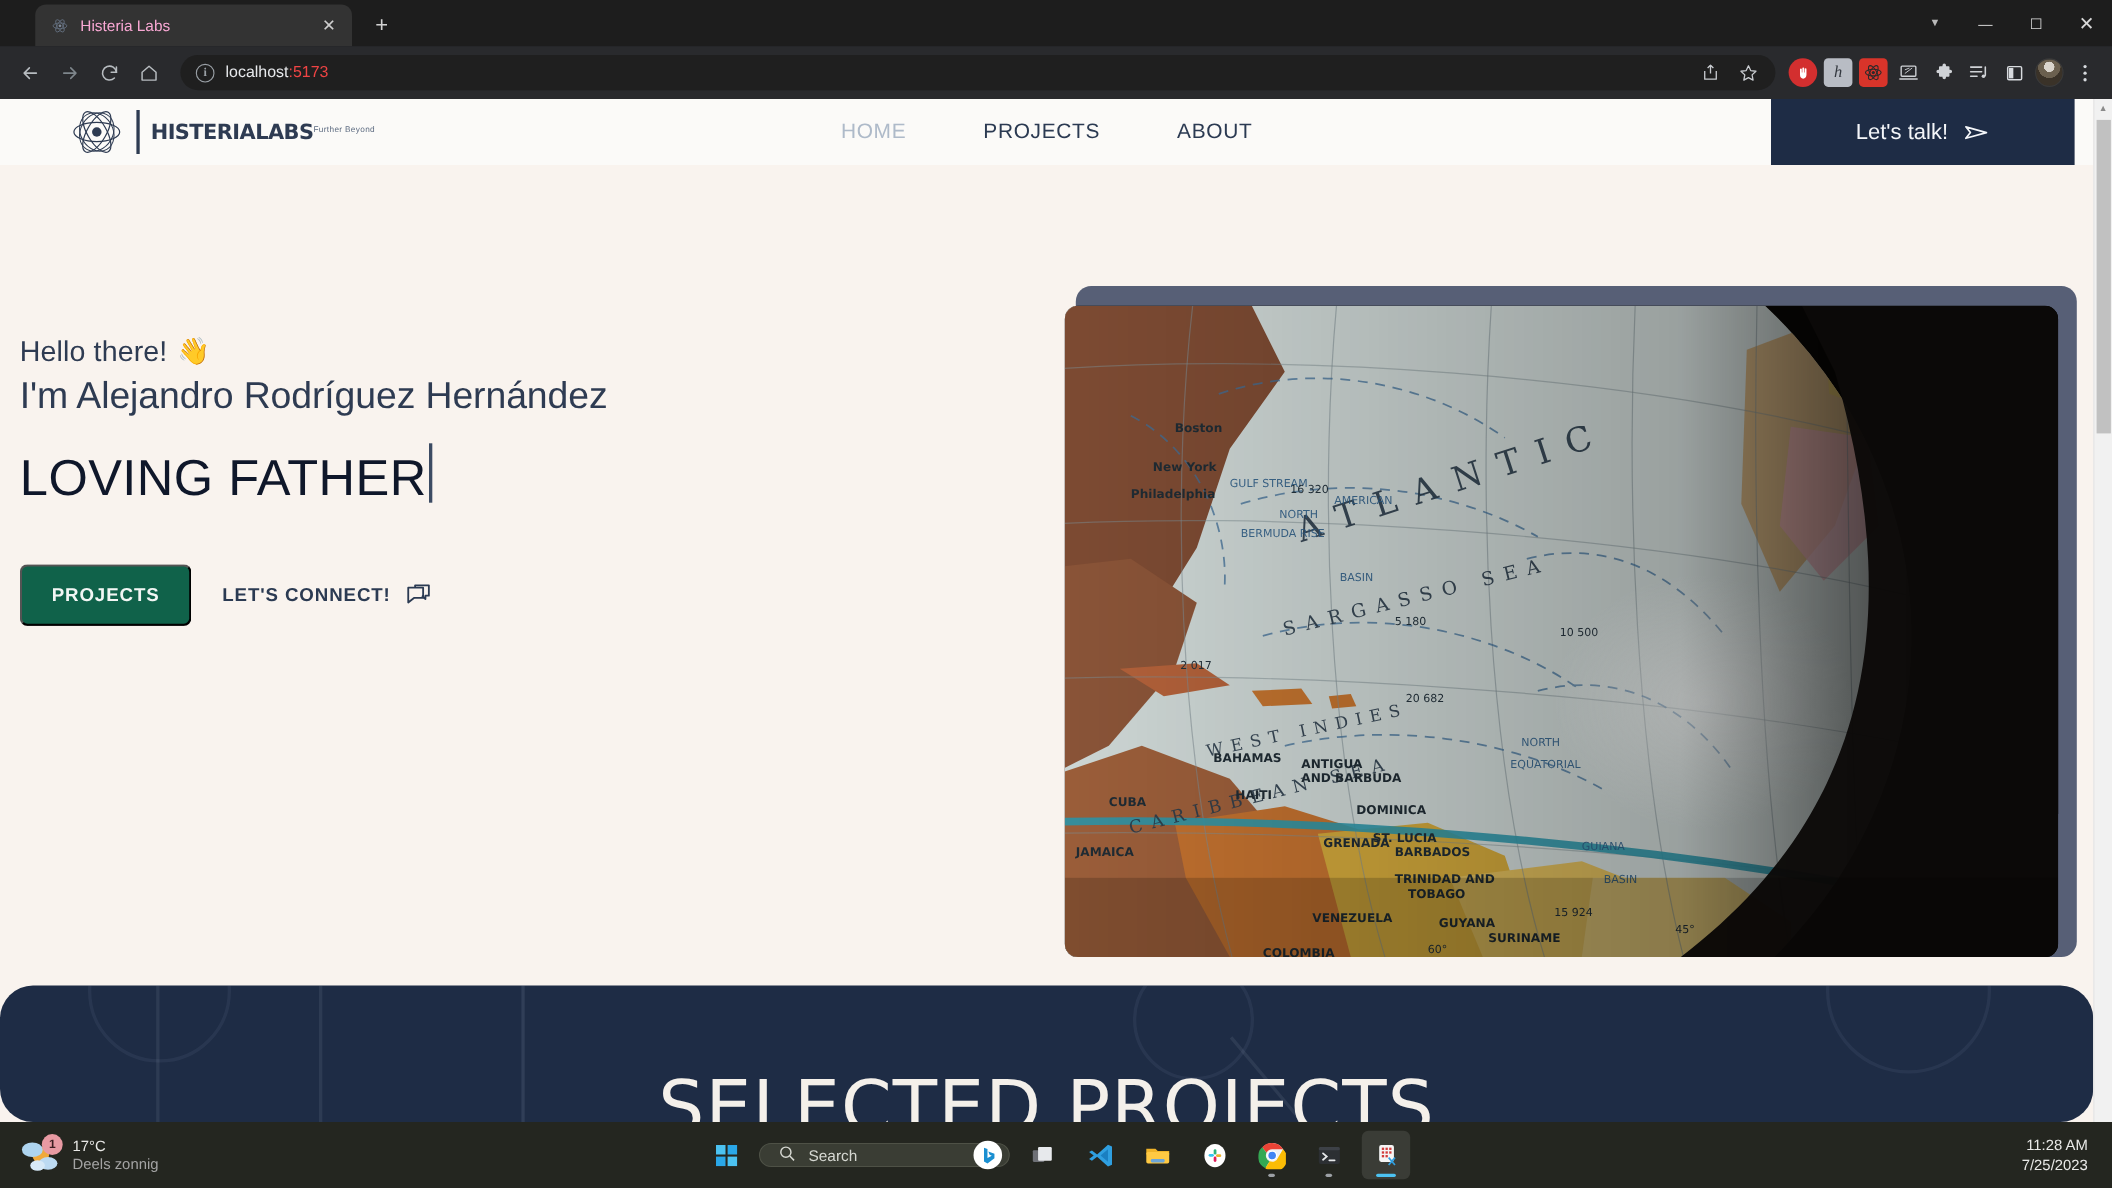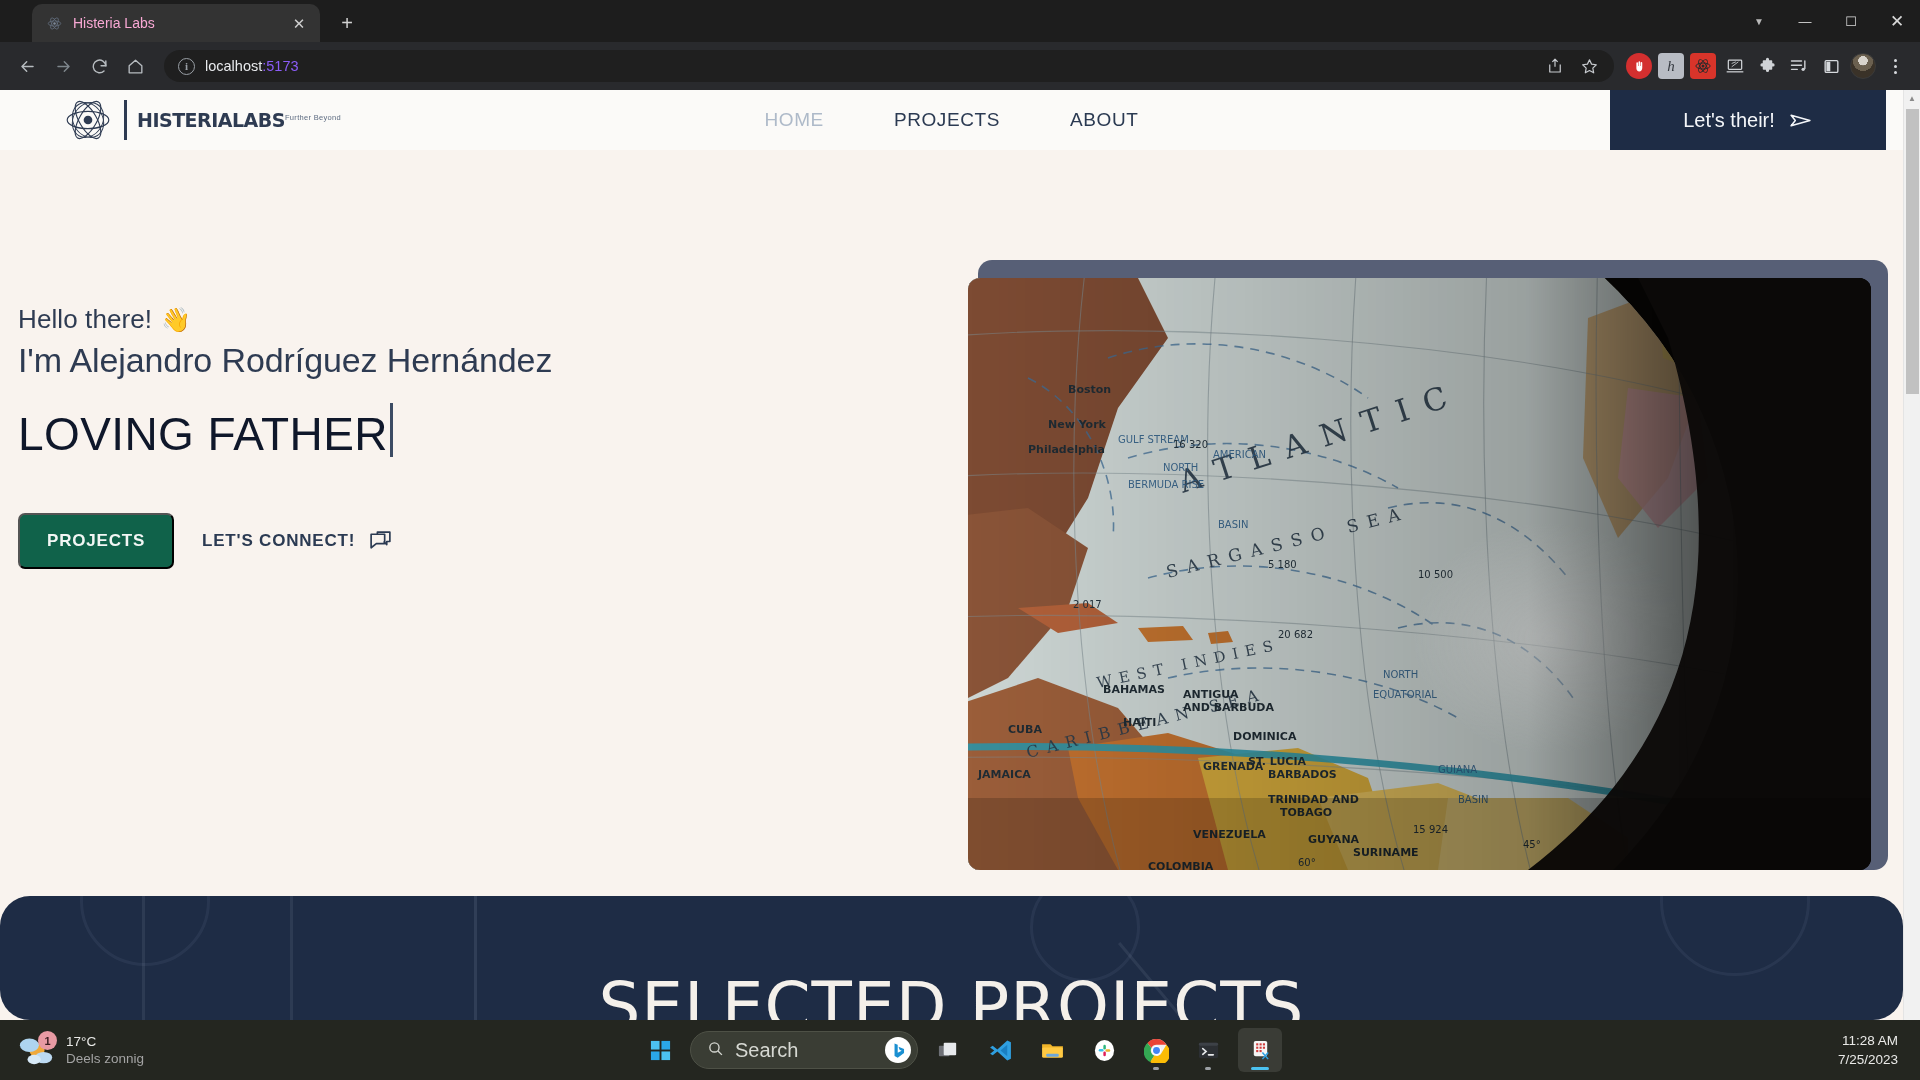":5173" .omni-url .port { color: #8b5cf6 -> #ef4444 }
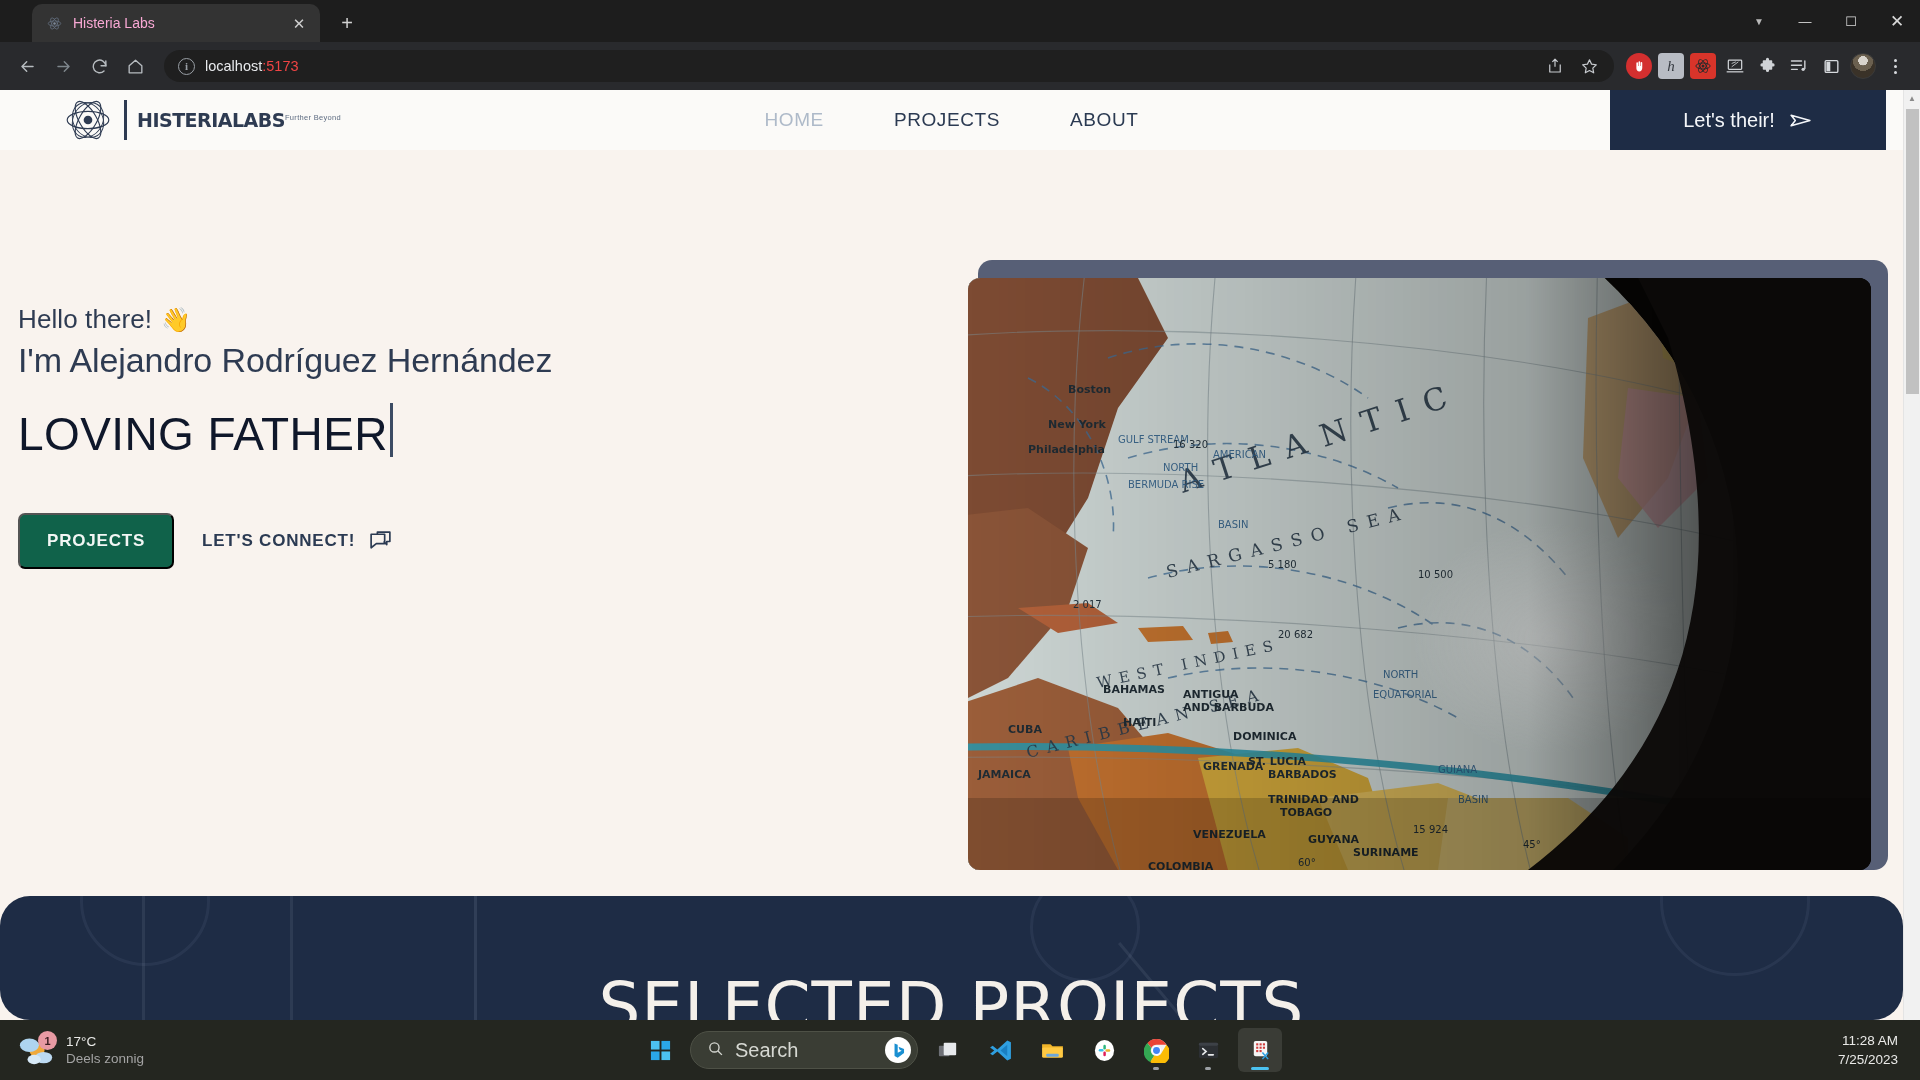"Let's their!" span { text: their -> talk }
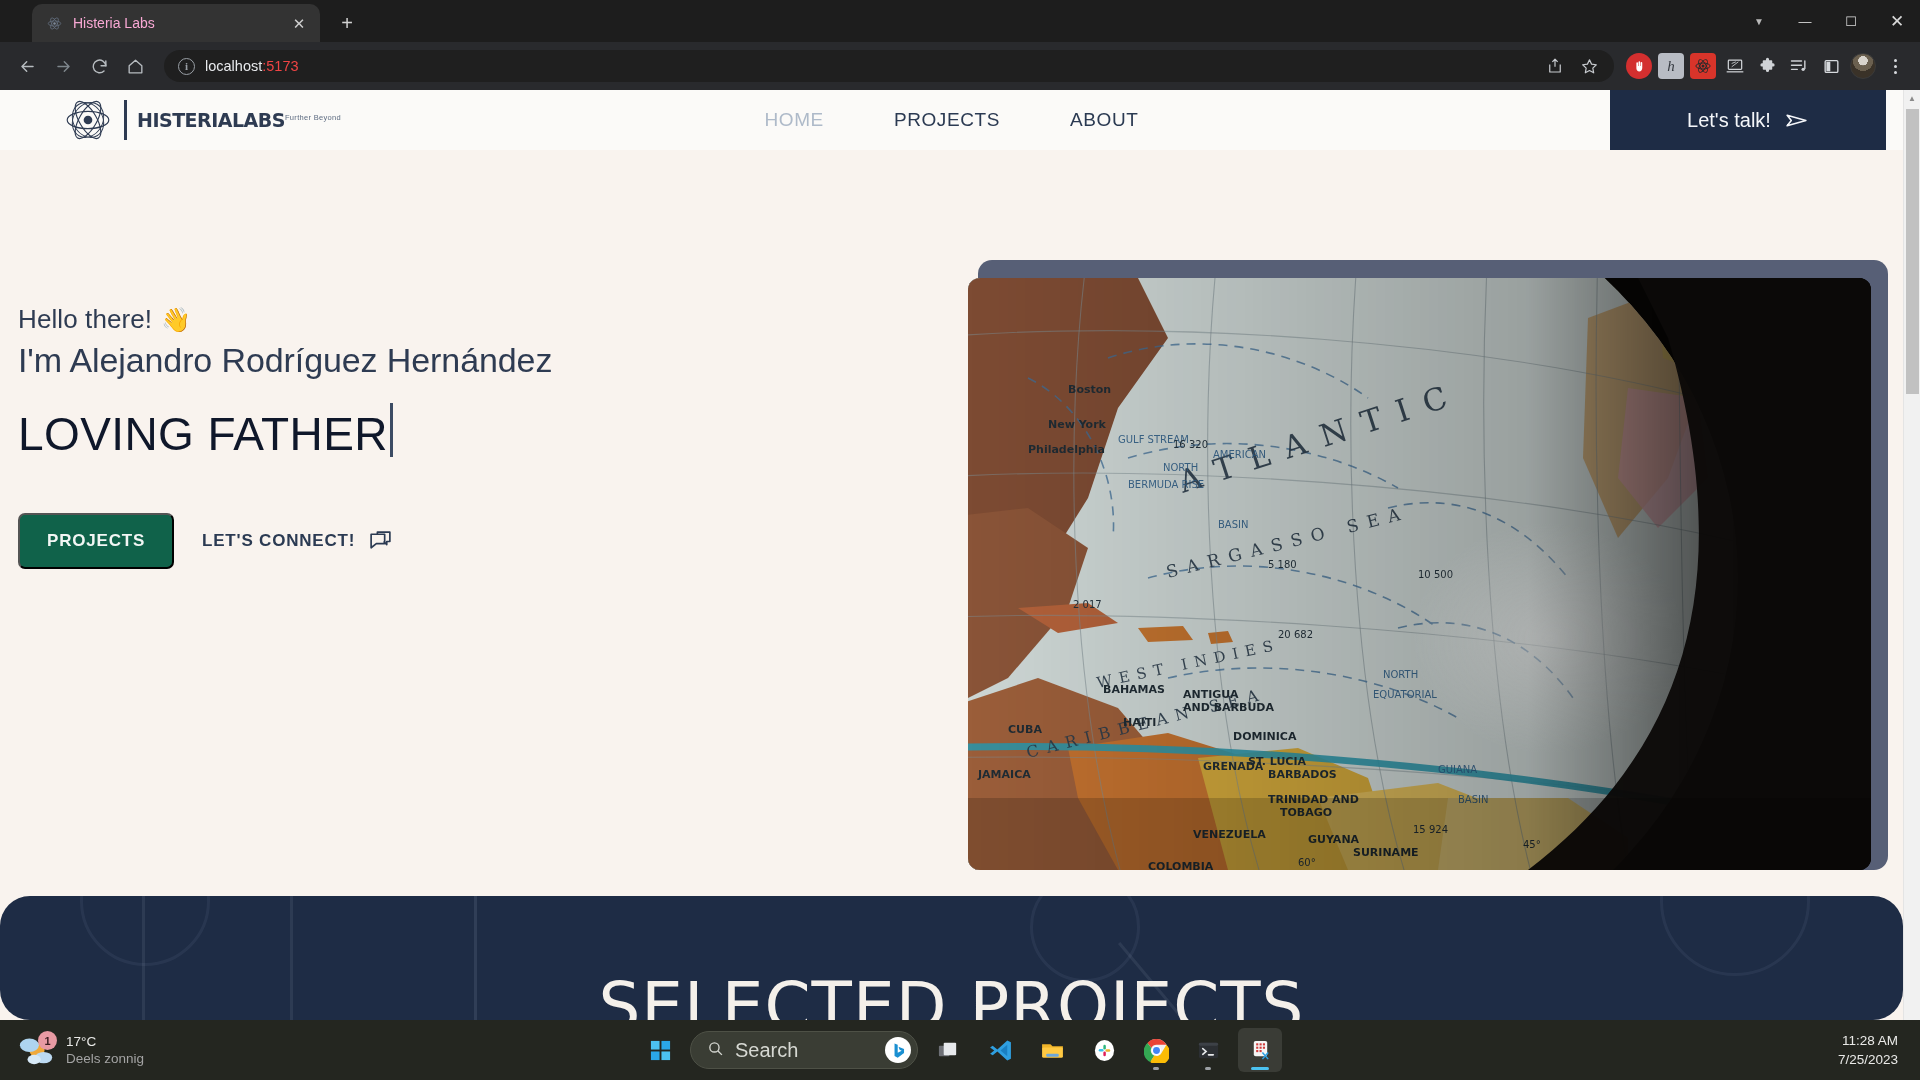"Search" .search-pill { font-size: 20px -> 14px; height: 38px -> 22px }
